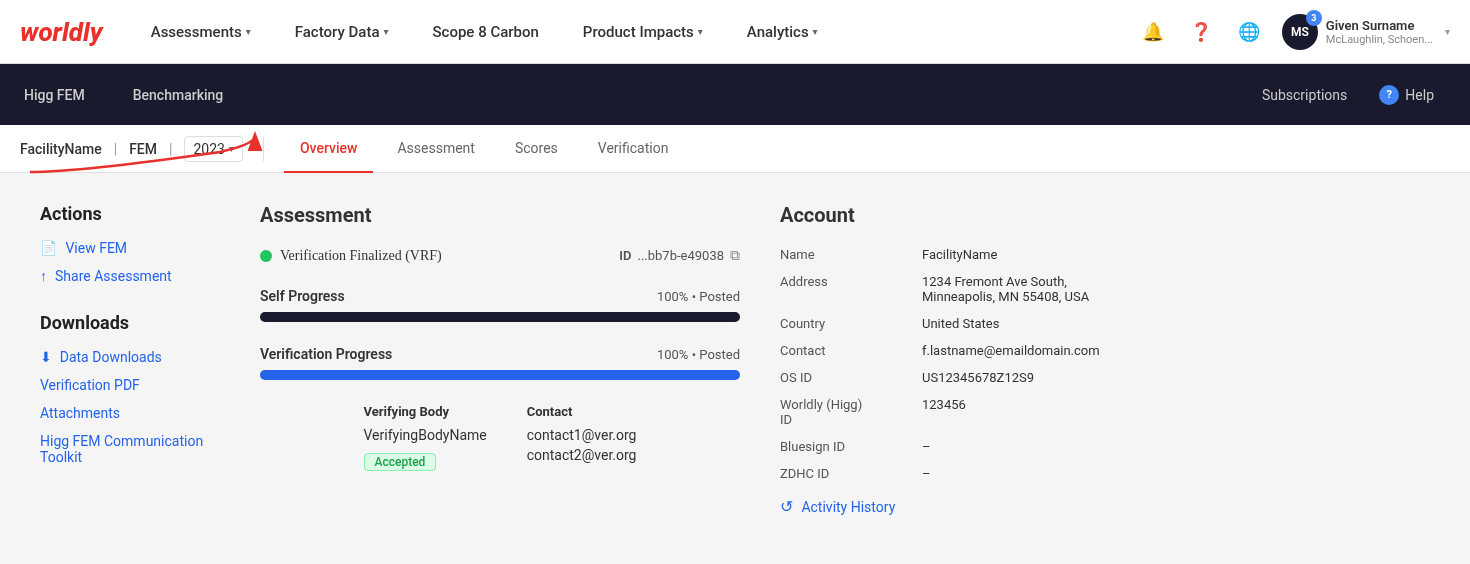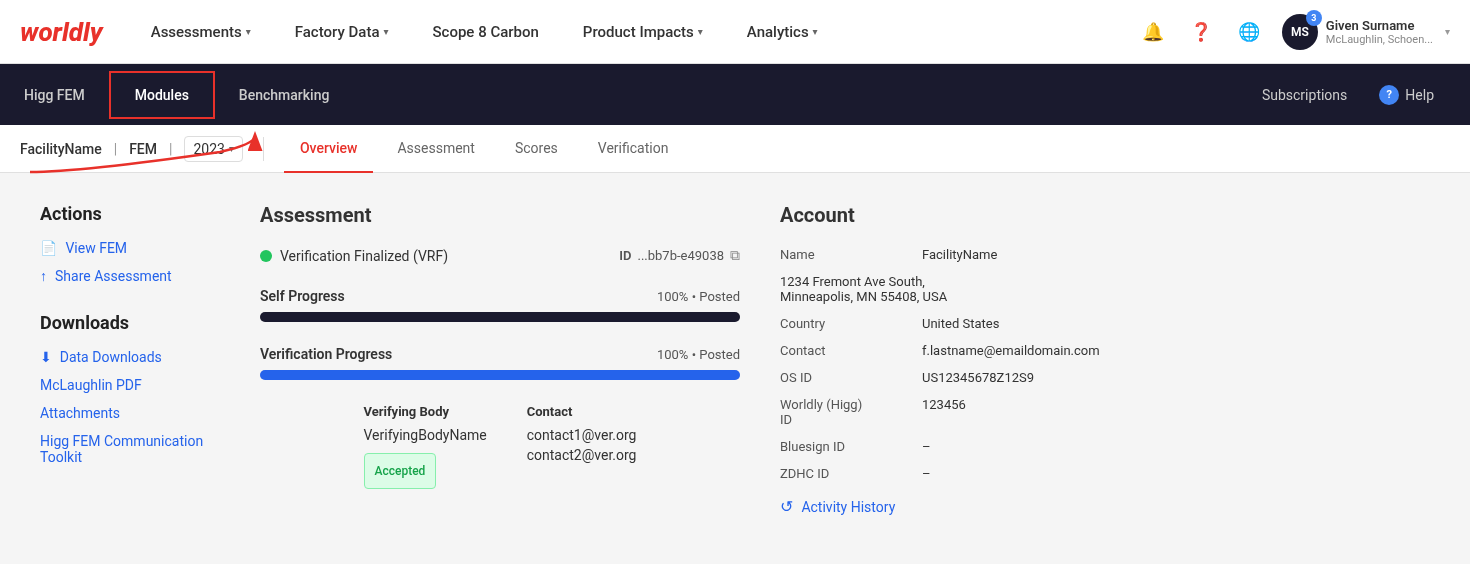"Modules" div.second-nav-item { html: <div> <span>Modules</span> </div> -> none }
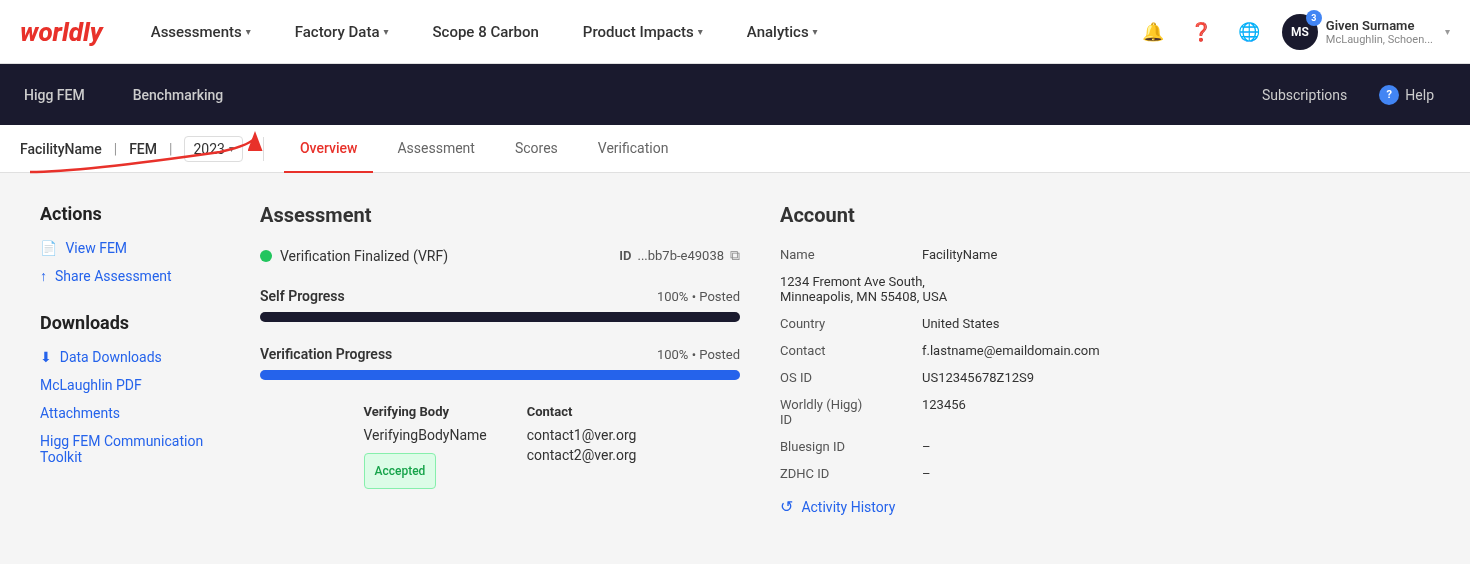"Verification Finalized (VRF)" .status-badge { font-family: none -> Liberation Serif, serif }
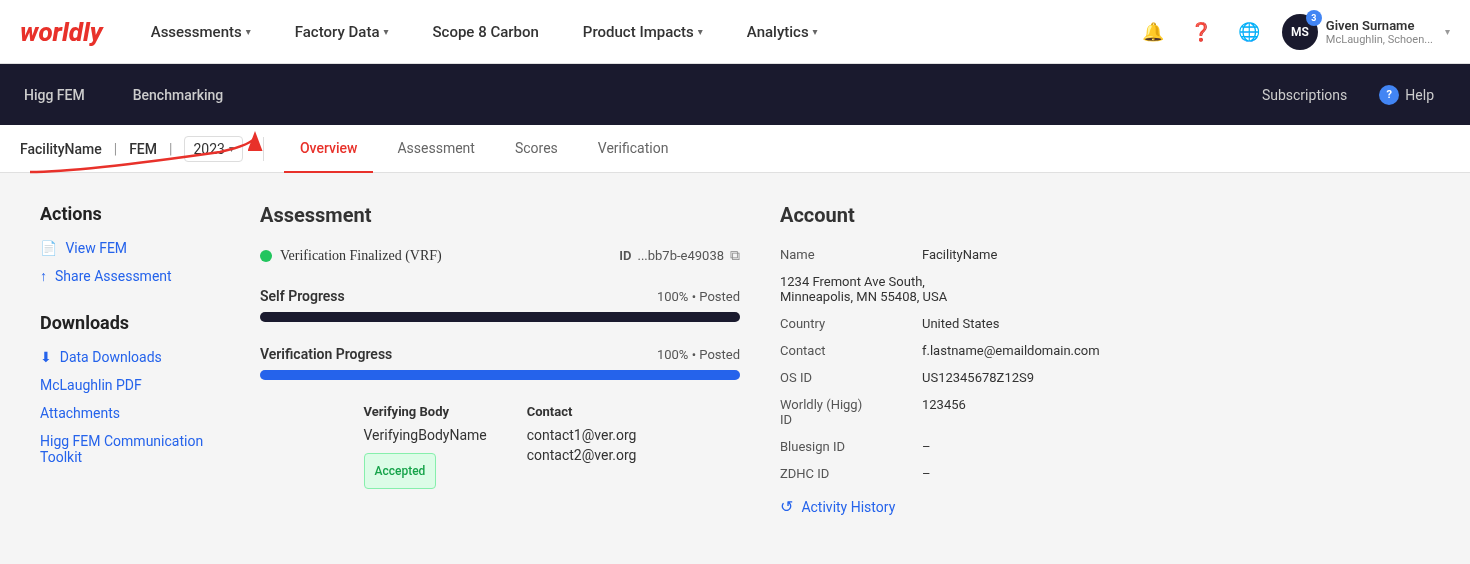"Address" span.account-key { html: none -> <span>Address</span> }
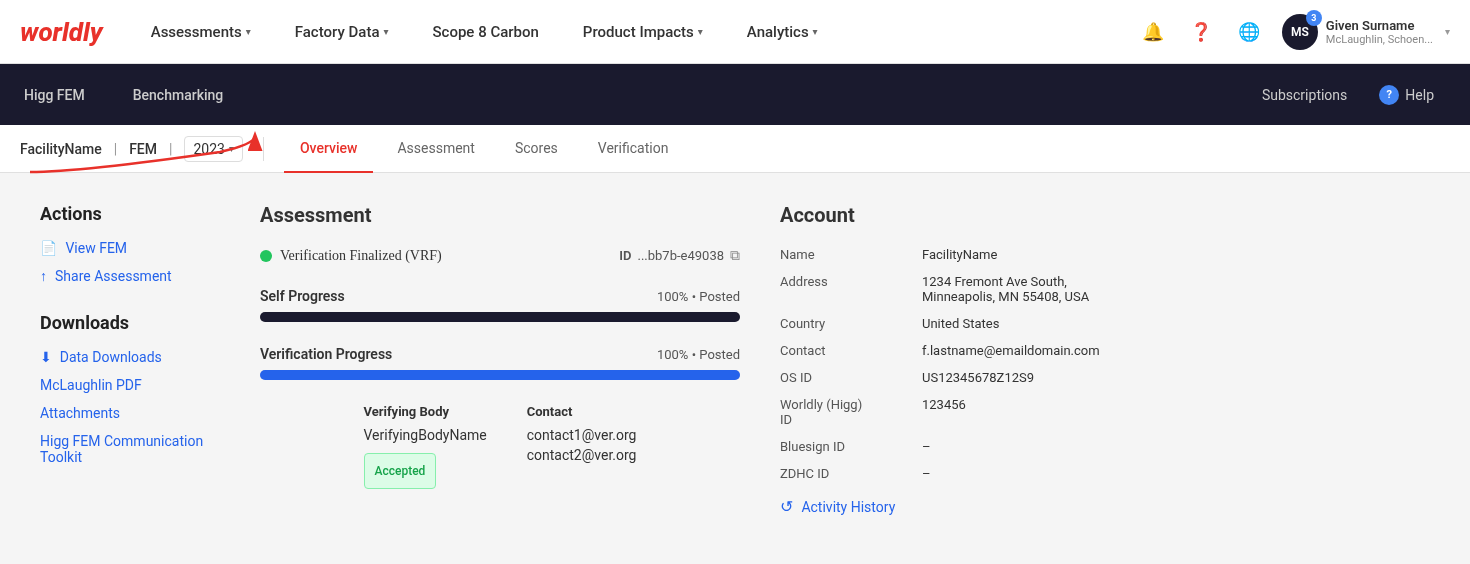"McLaughlin PDF" span { text: McLaughlin -> Verification }
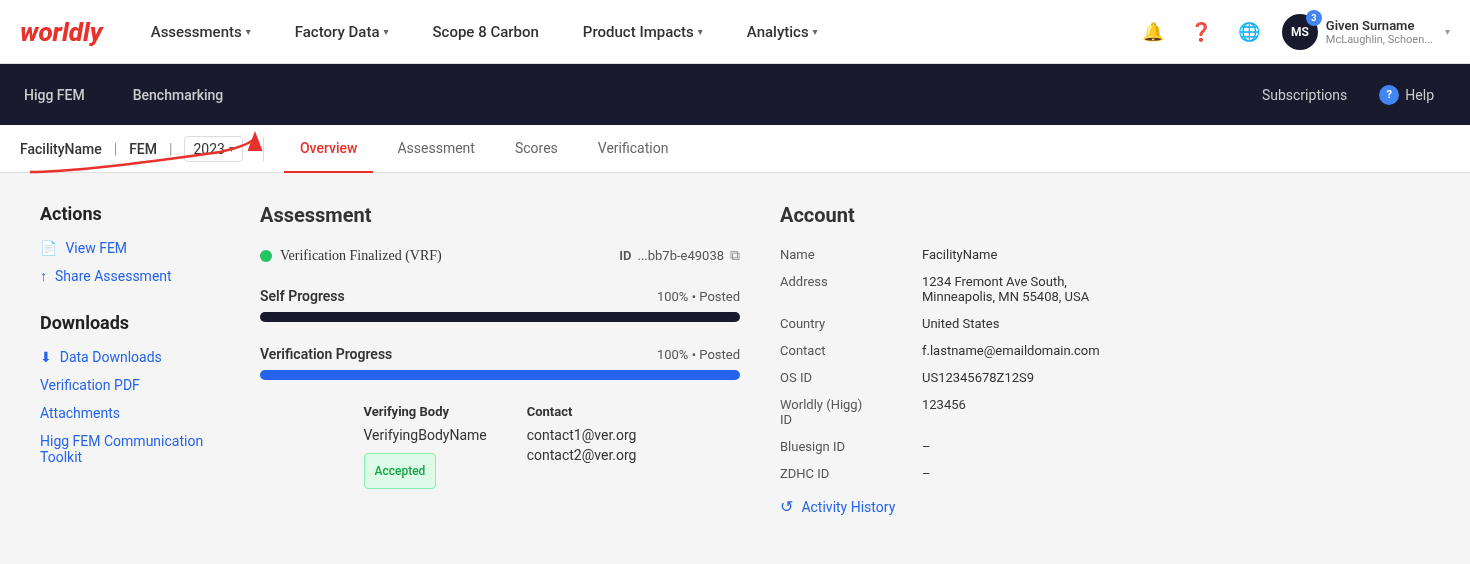"Accepted" .accepted-badge { padding: 10px 10px -> 1px 10px }
